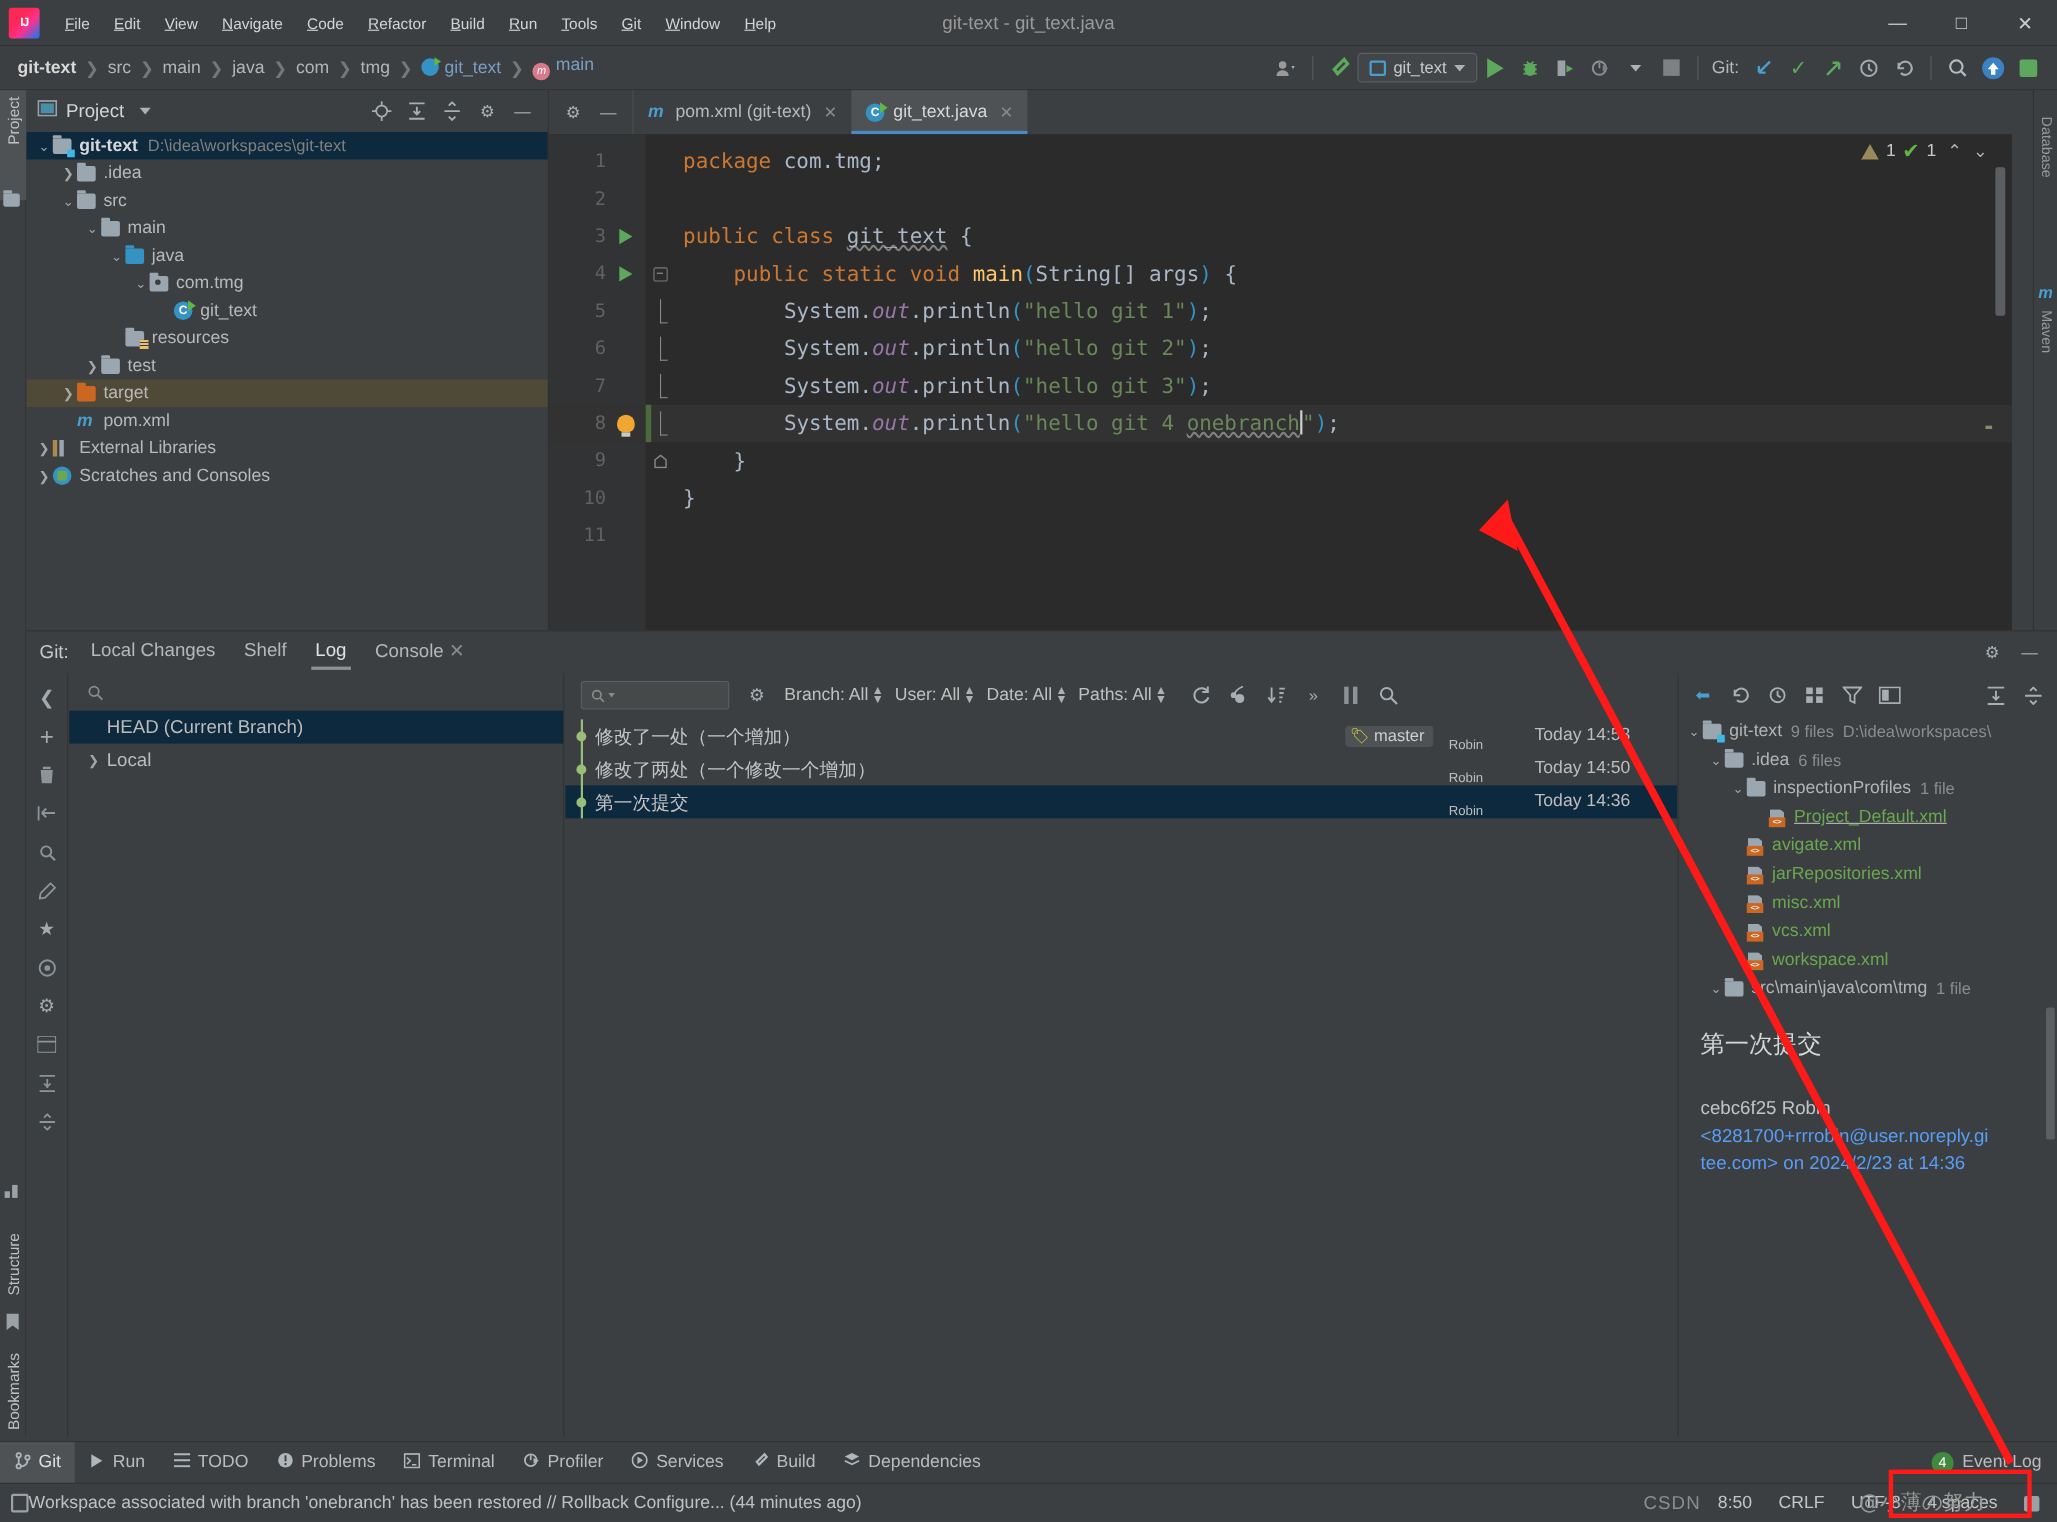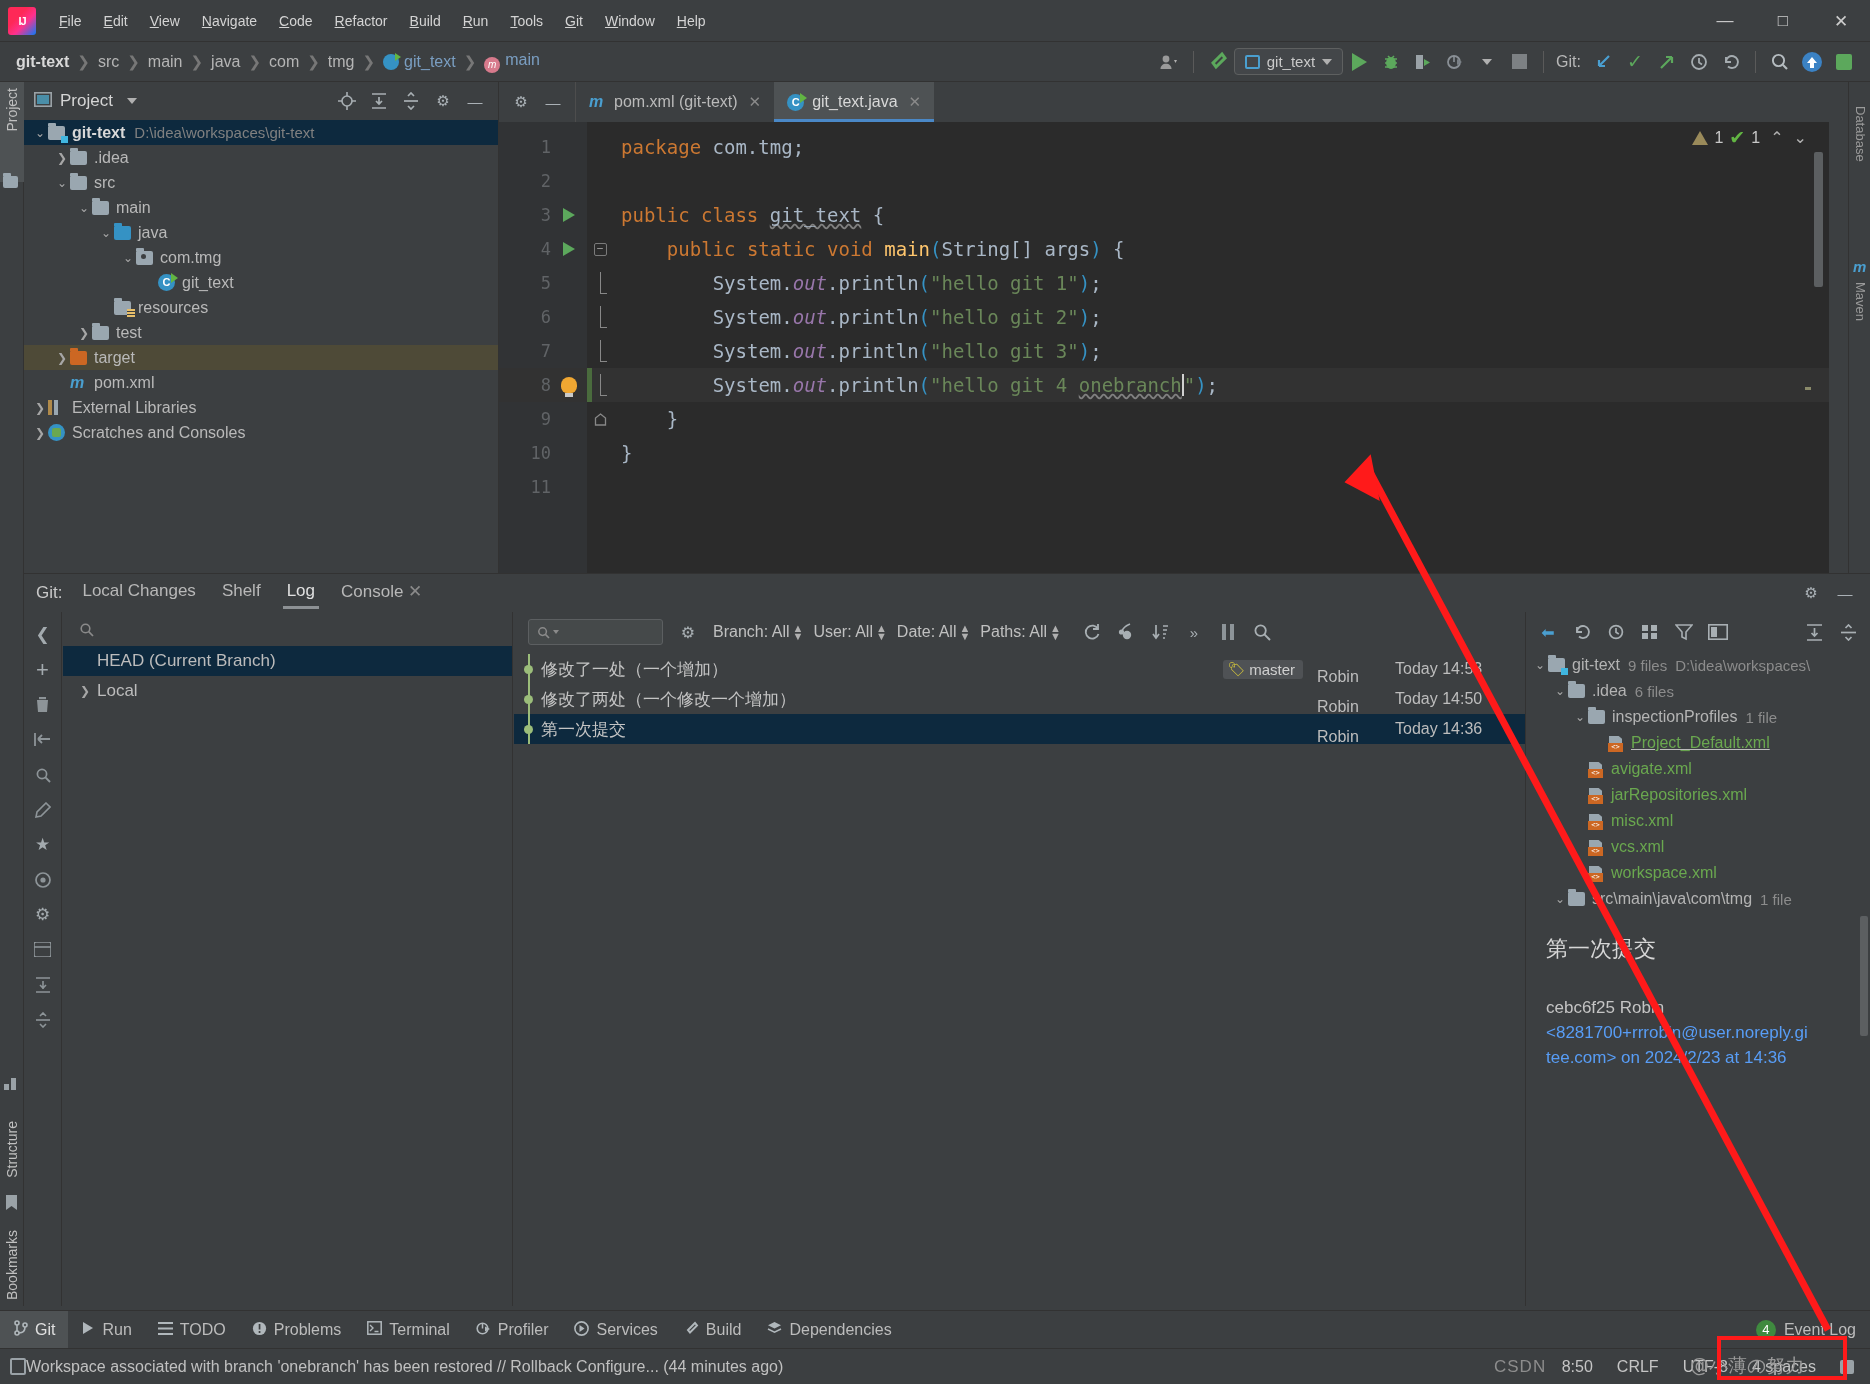"git-text - git_text.java" div.win-title { html: none -> <div>git-text - git_text.java</div> }
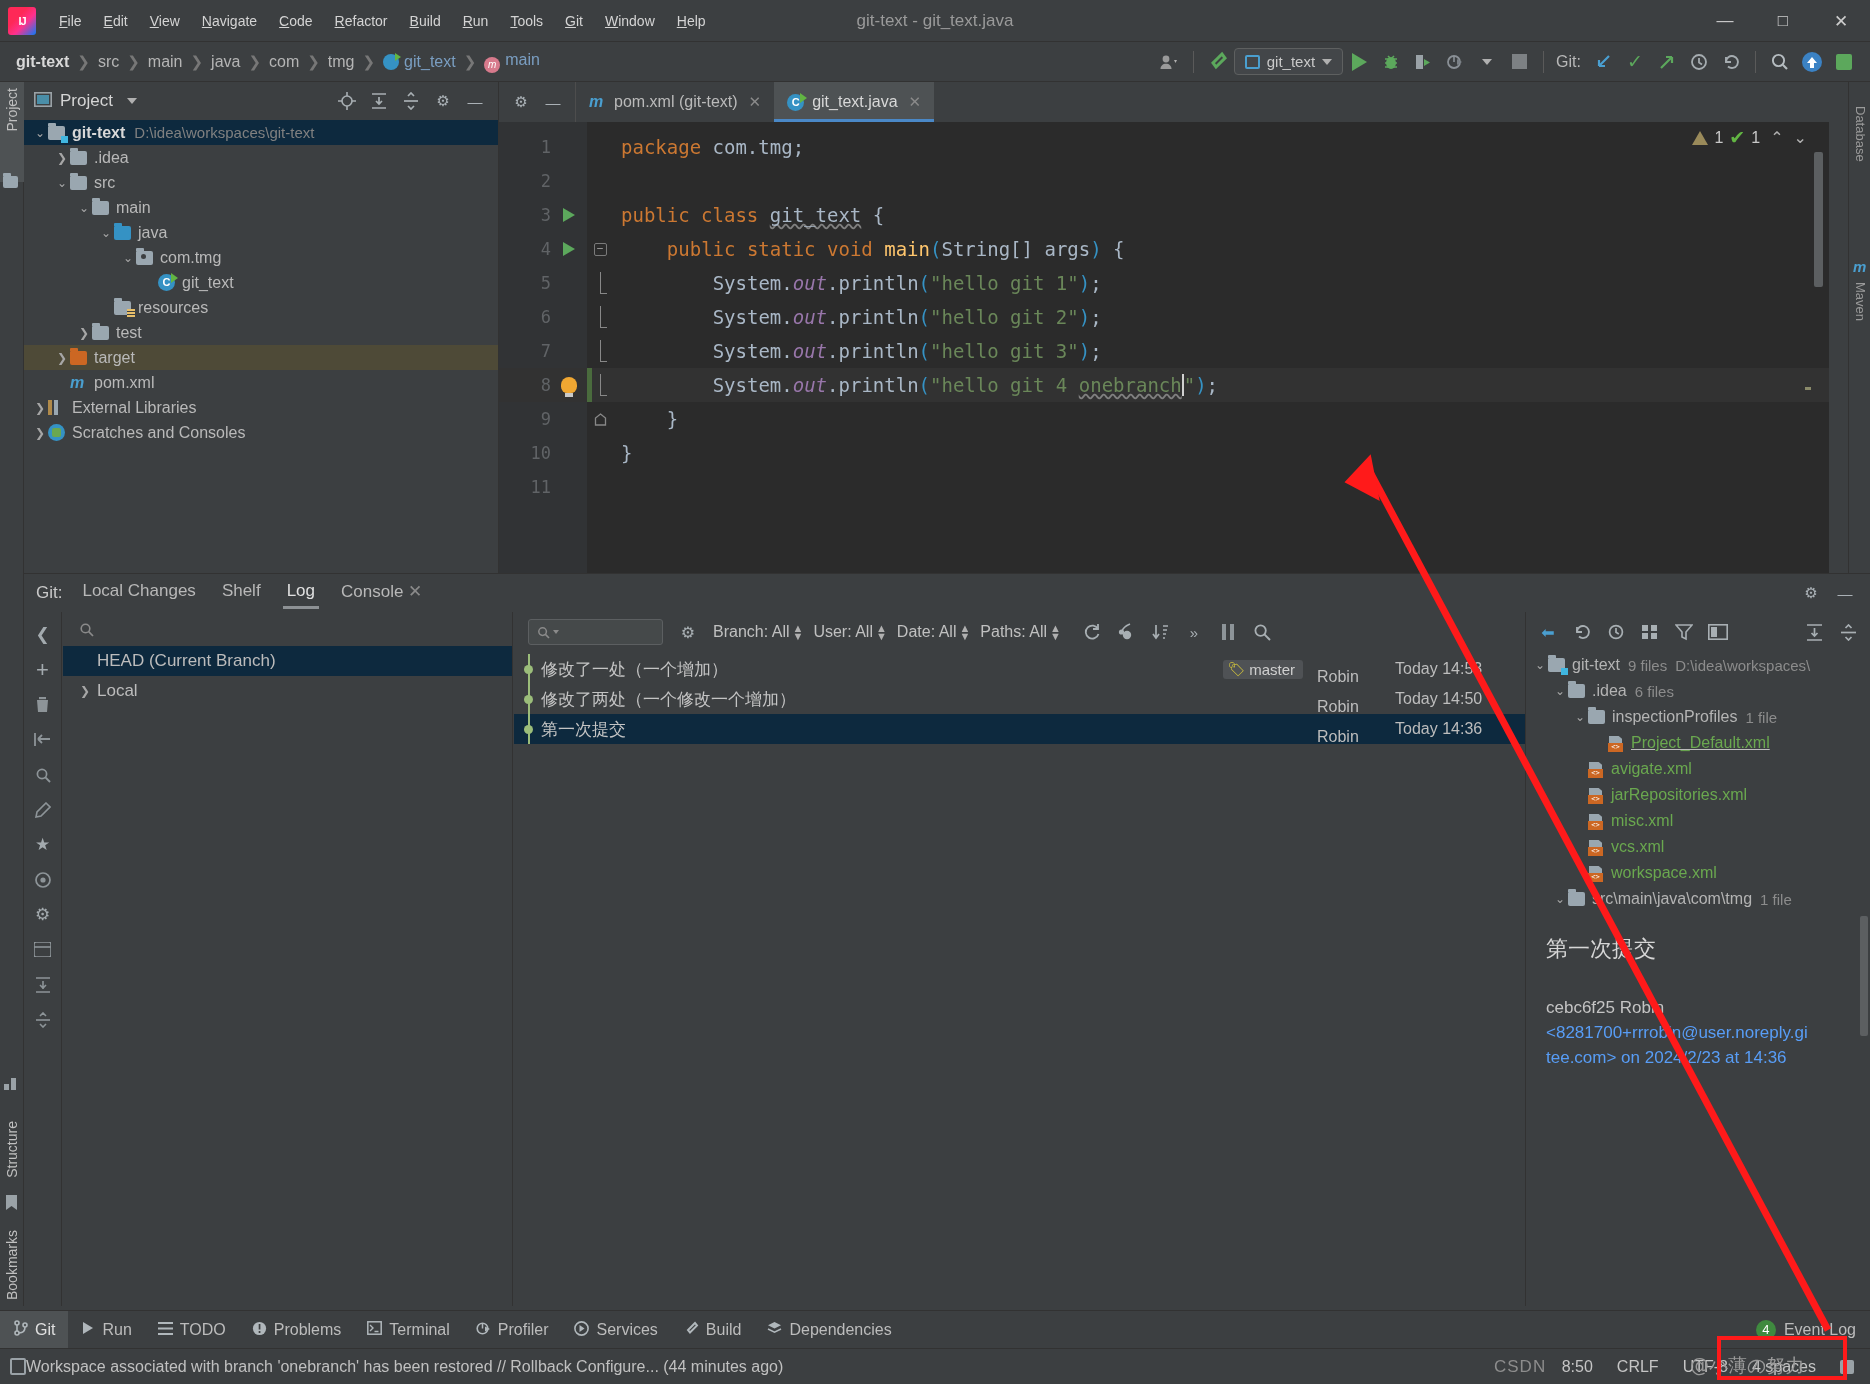"Robin" .cauthor { font-size: 16px -> 12px }
